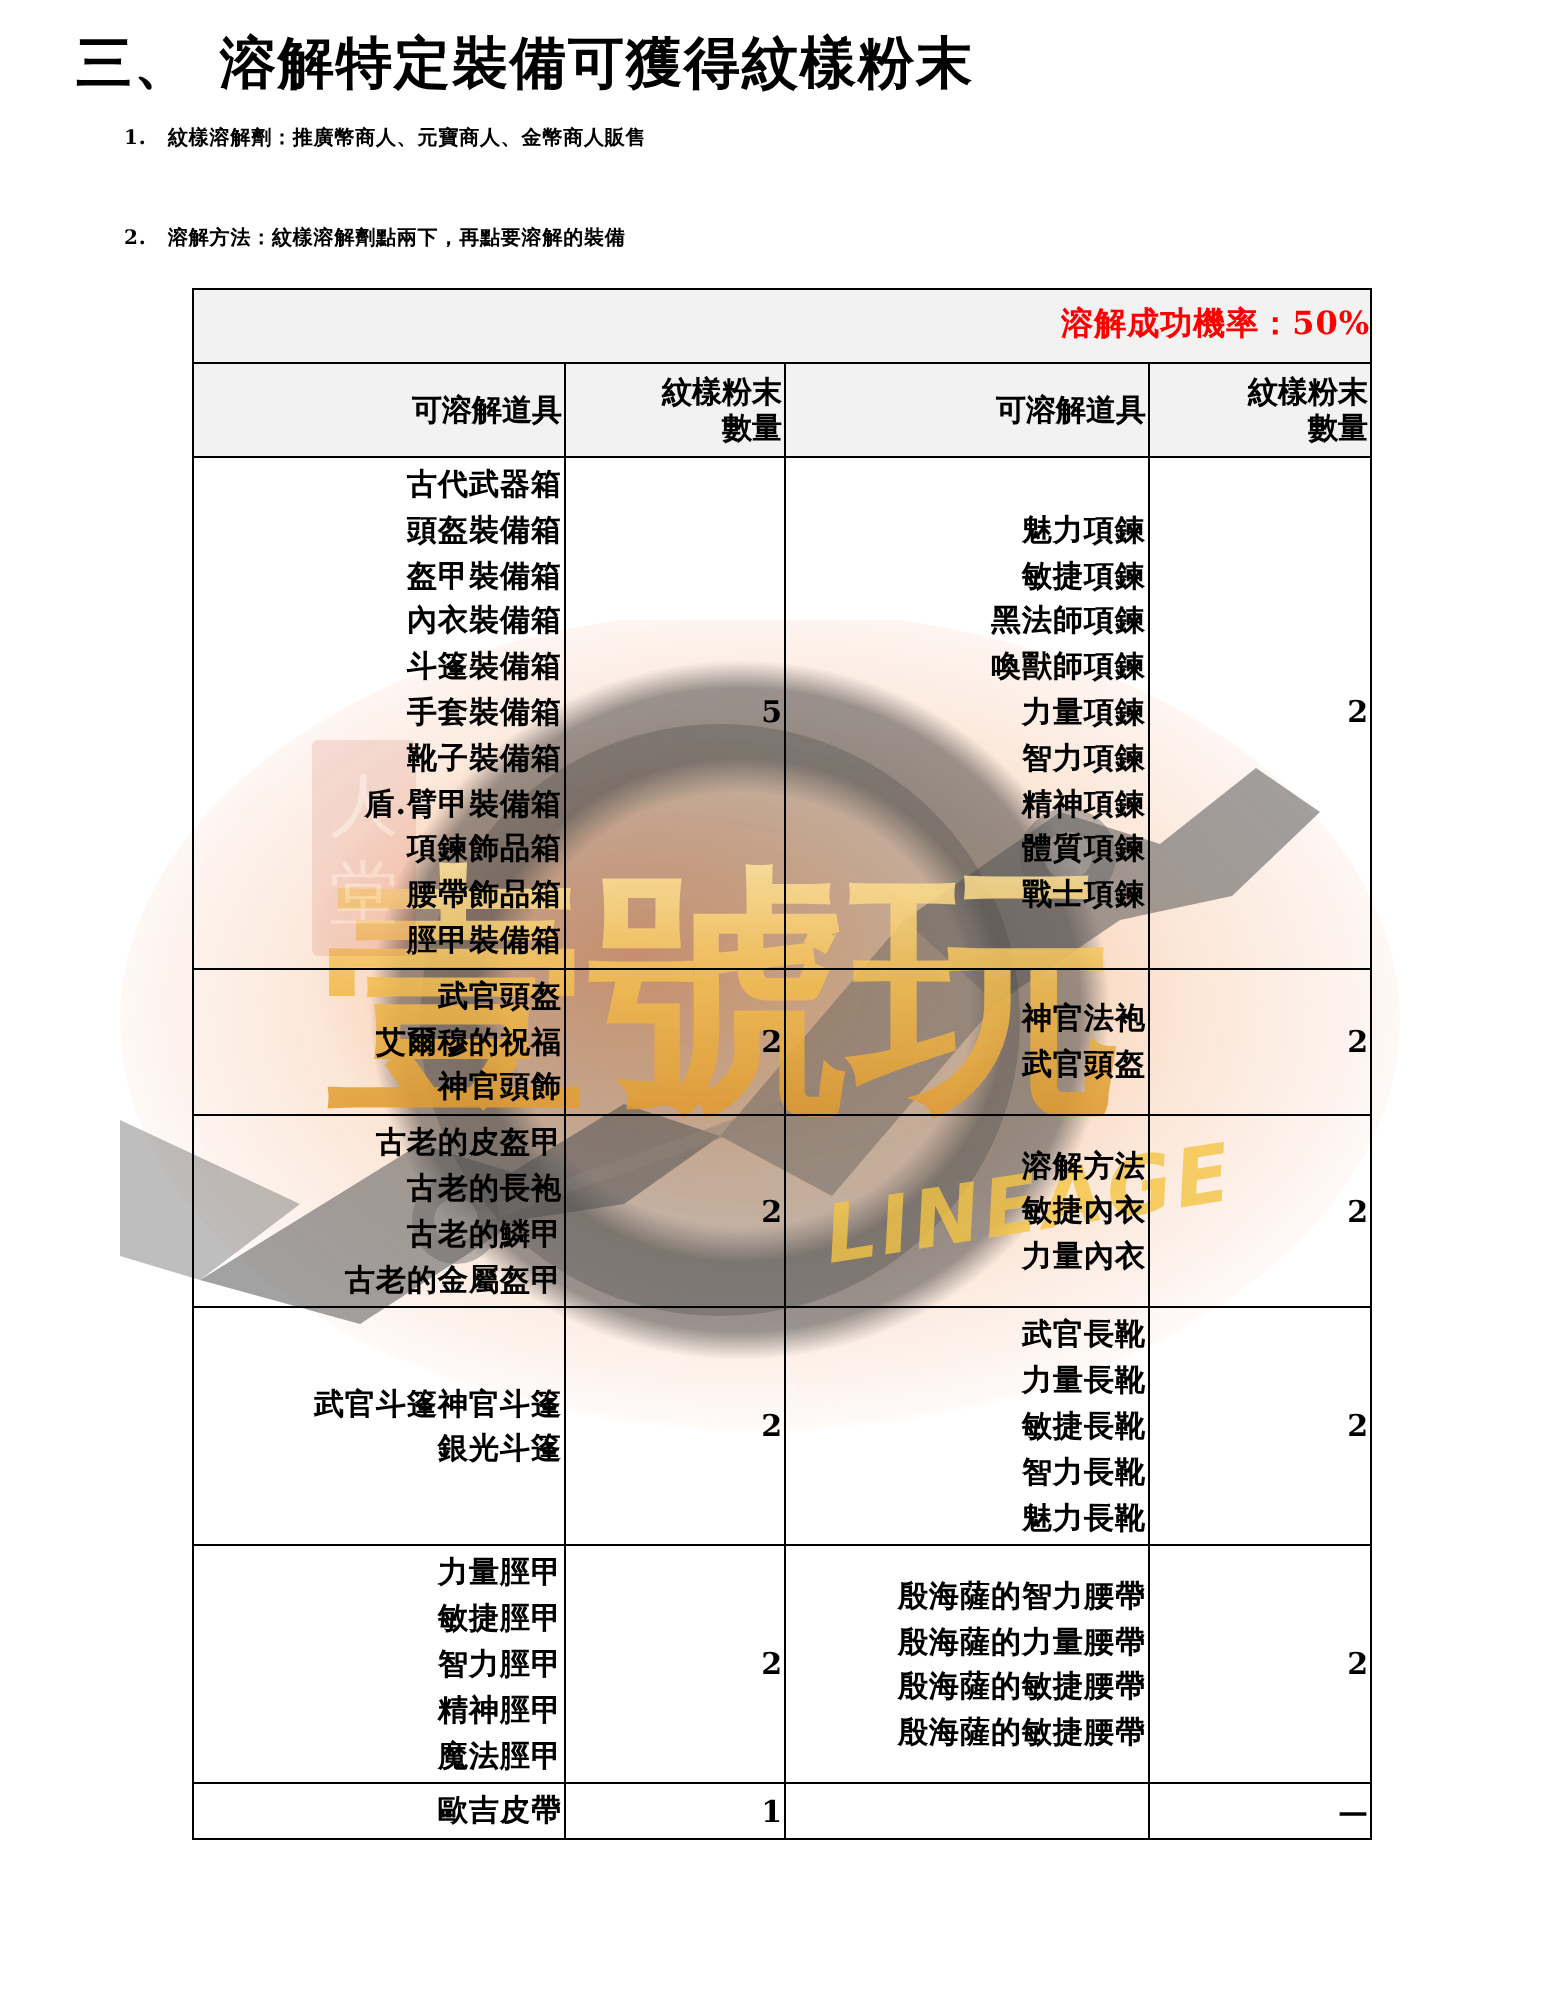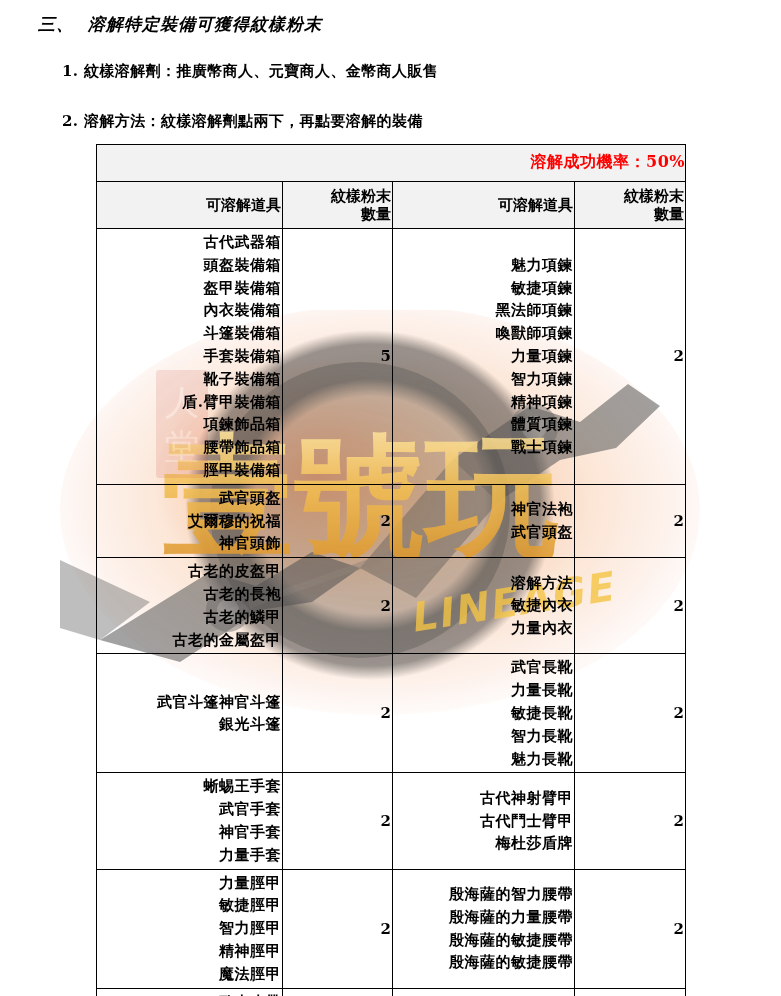"三、 溶解特定裝備可獲得紋樣粉末" .doc-title { font-size: 17px -> 28px; font-style: italic -> none }
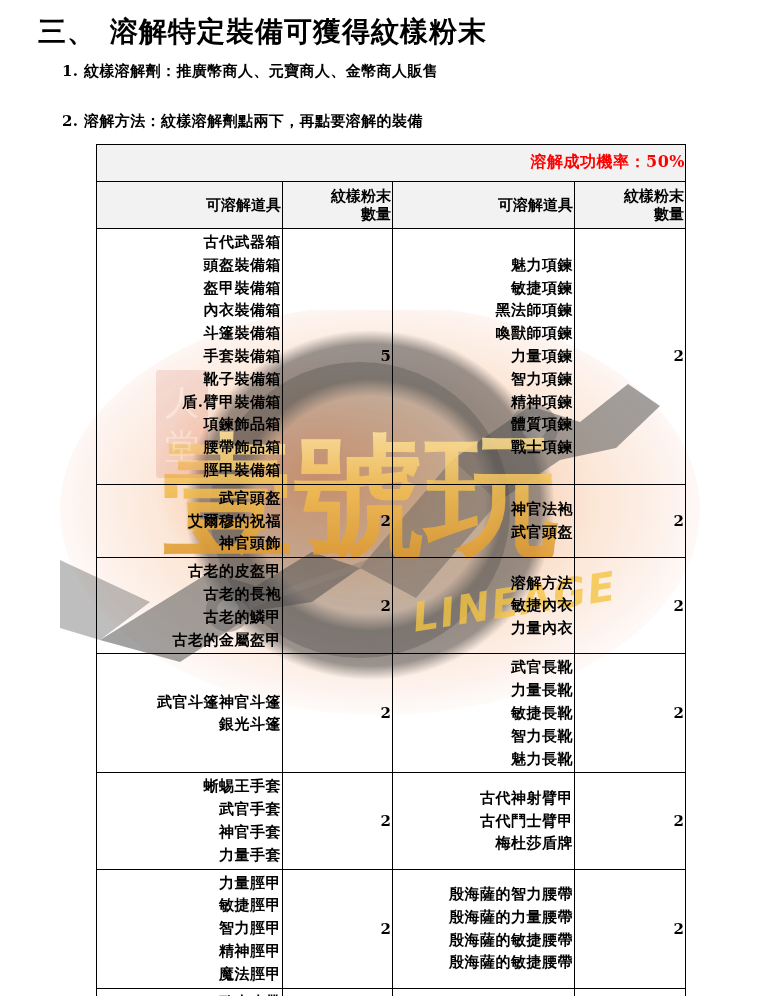"1. 紋樣溶解劑：推廣幣商人、元寶商人、金幣商人販售" .list-item { font-size: 15px -> 10px }
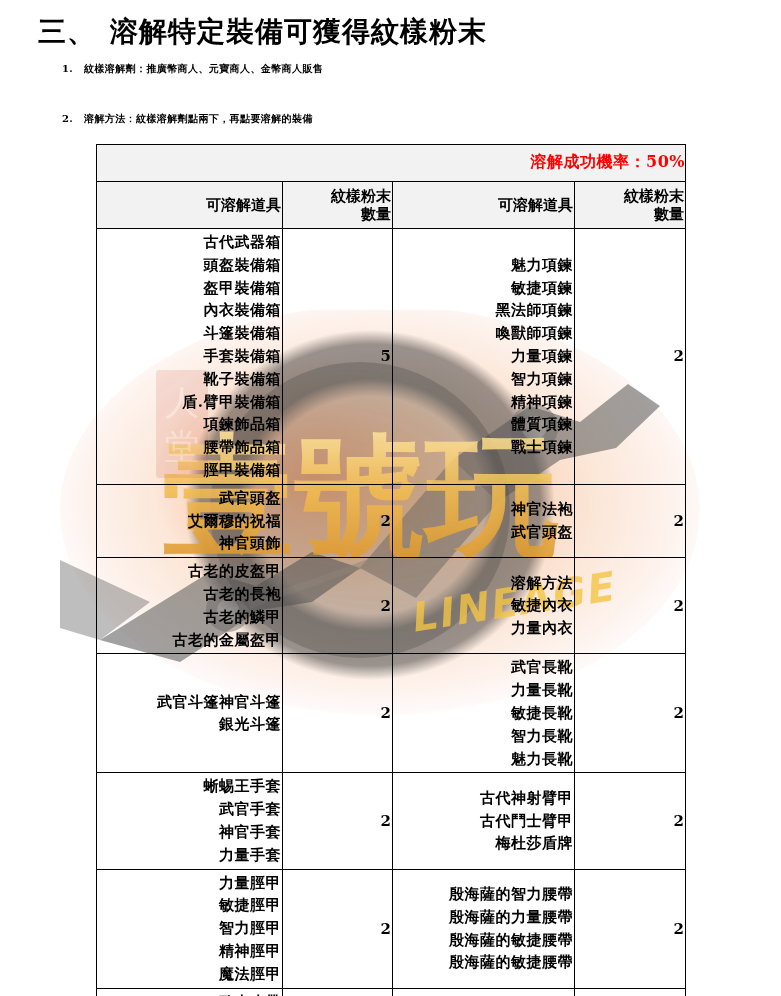"蜥蜴王手套" tr { html: <tr> <td> <div>蜥蜴王手套</div> <div>武官手套</div> <div>神官手套</div> <div>力量手套</div> </td> <td>2</td> <td> <div>古代神射臂甲</div> <div>古代鬥士臂甲</div> <div>梅杜莎盾牌</div> </td> <td>2</td> </tr> -> none }
